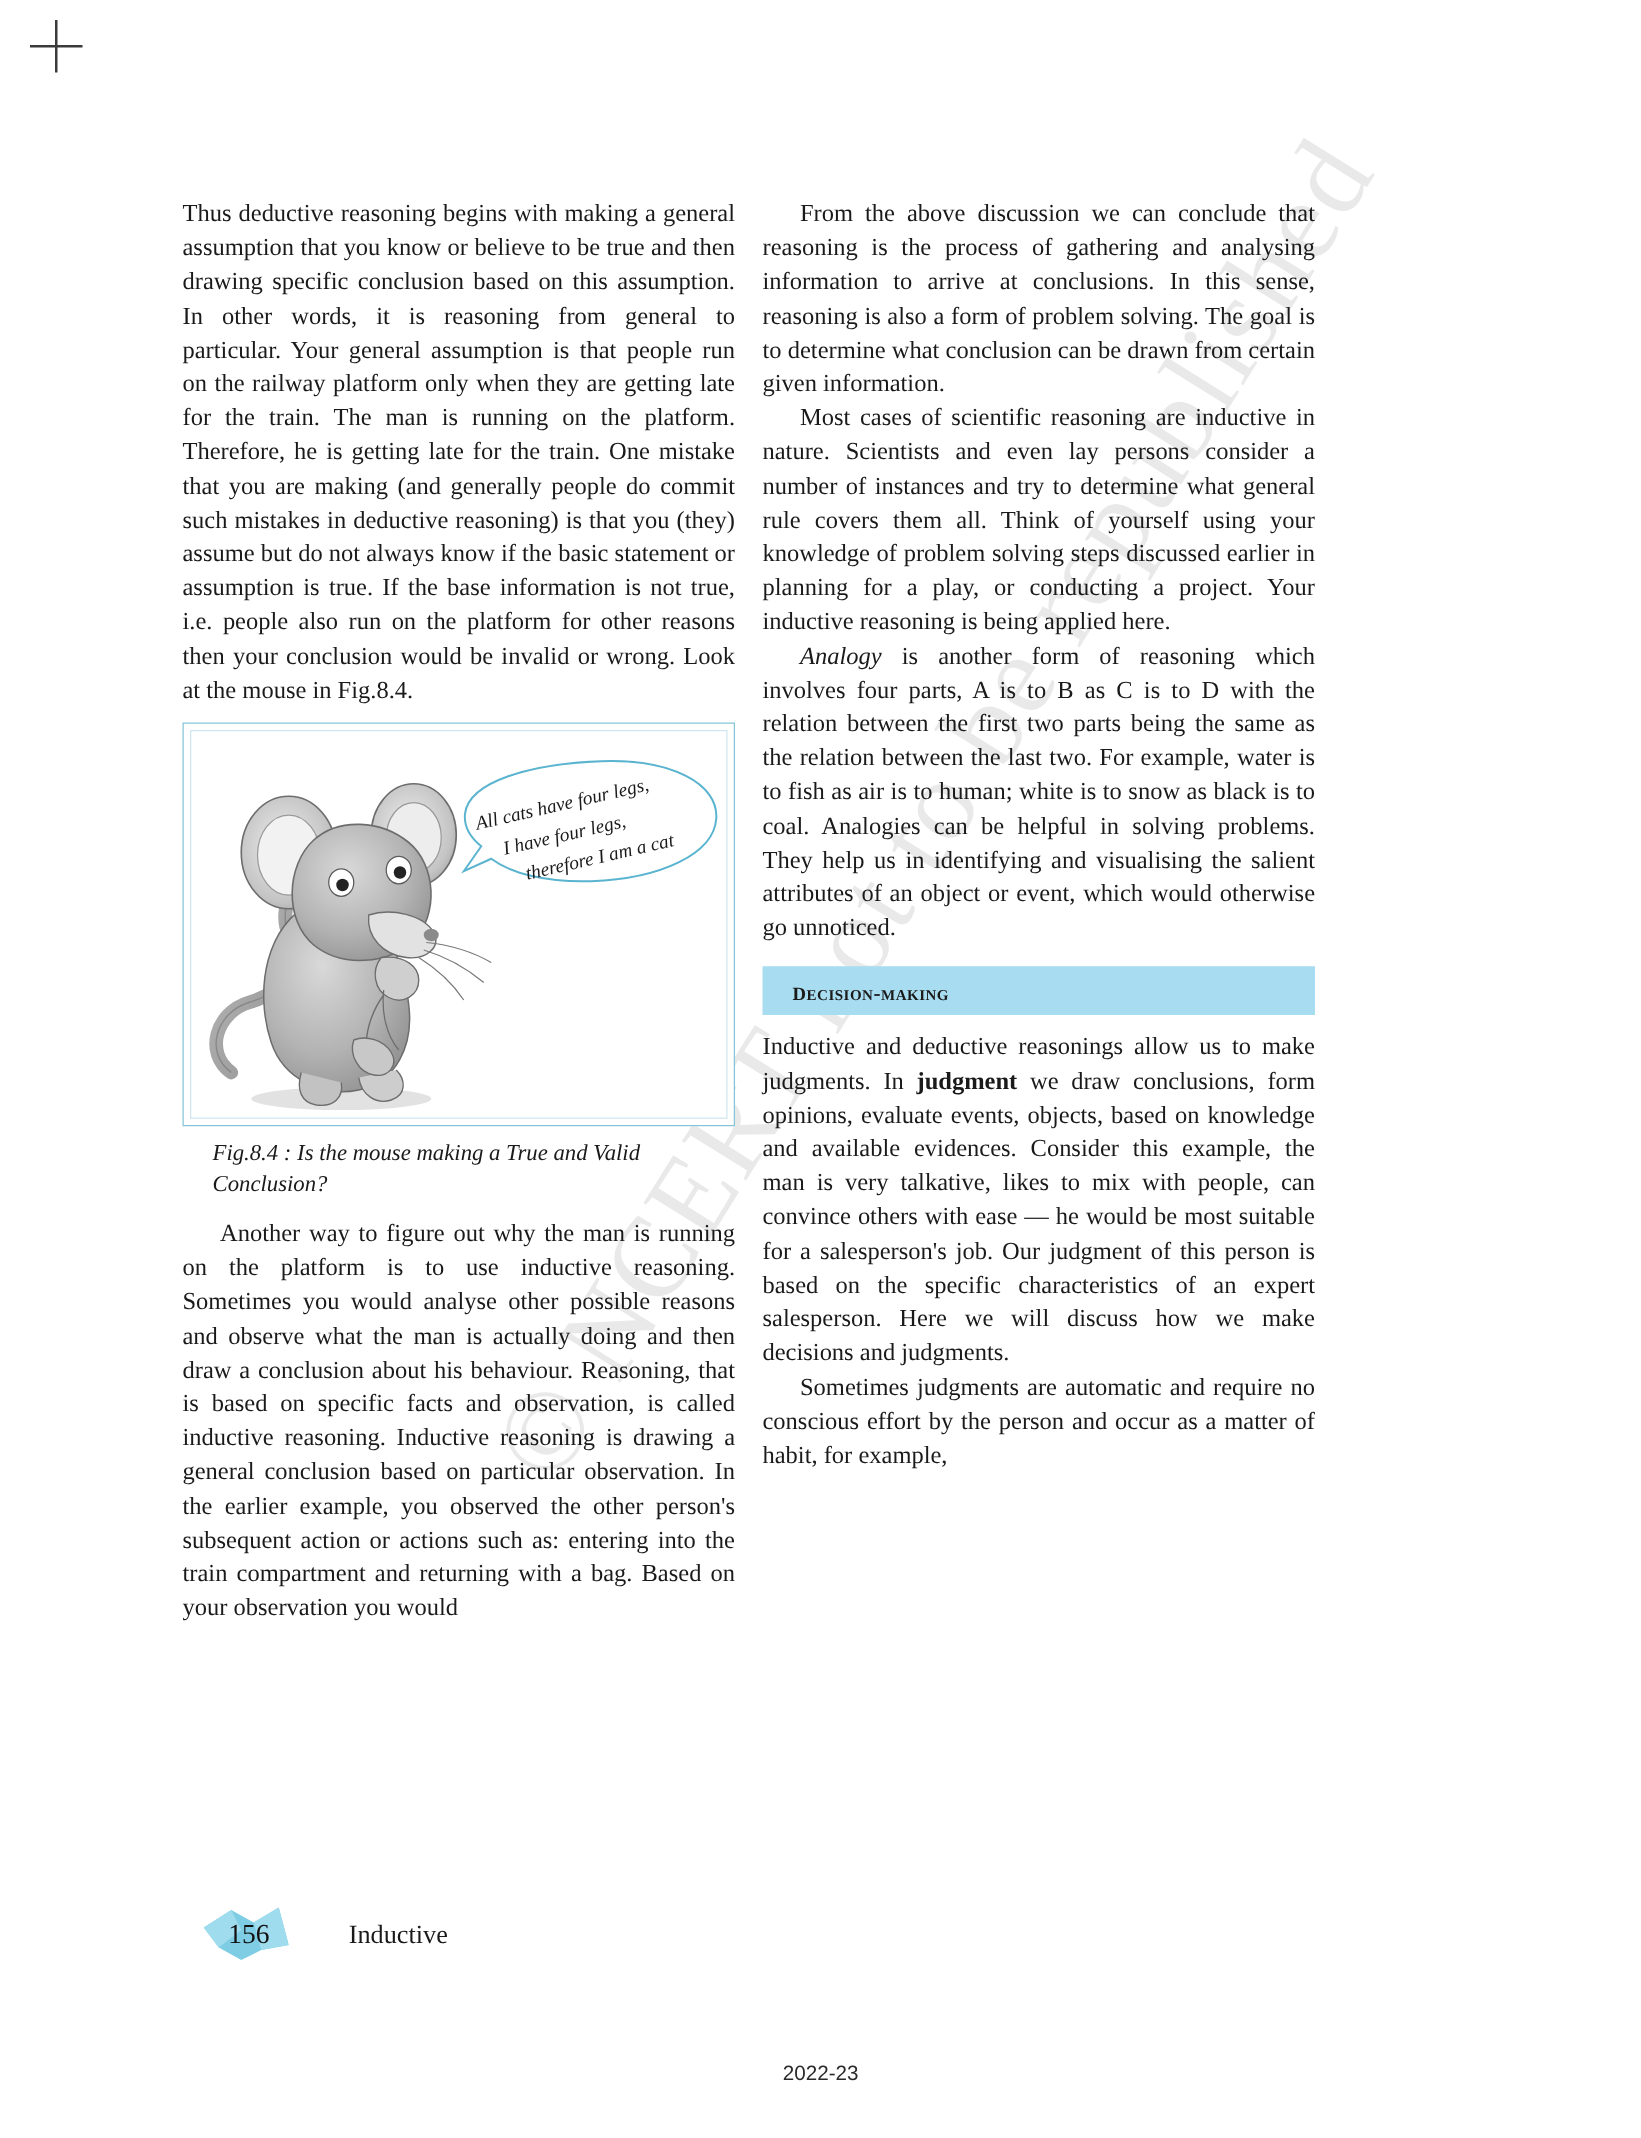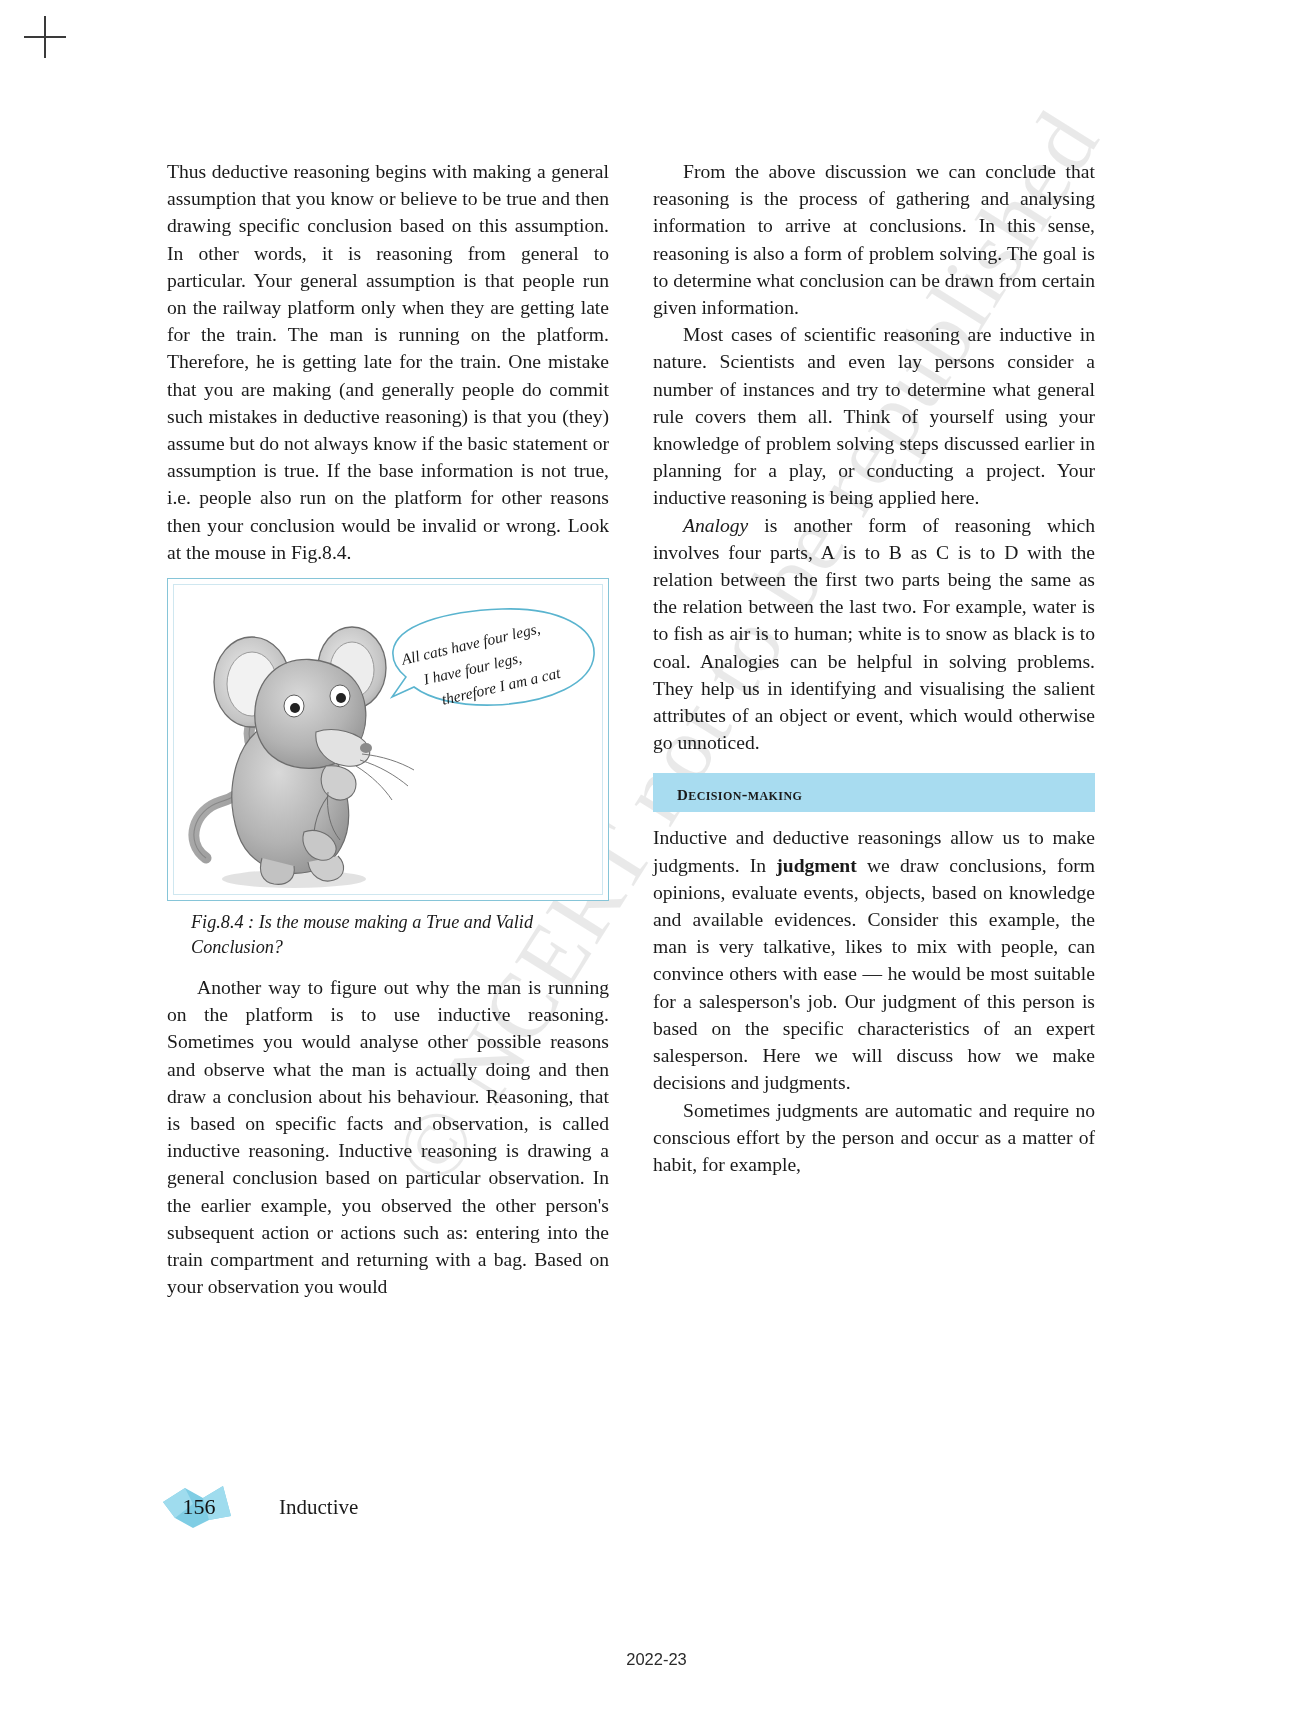"Thus deductive reasoning begins with" .columns { gap: 44px -> 22px; left: 167px -> 146px }
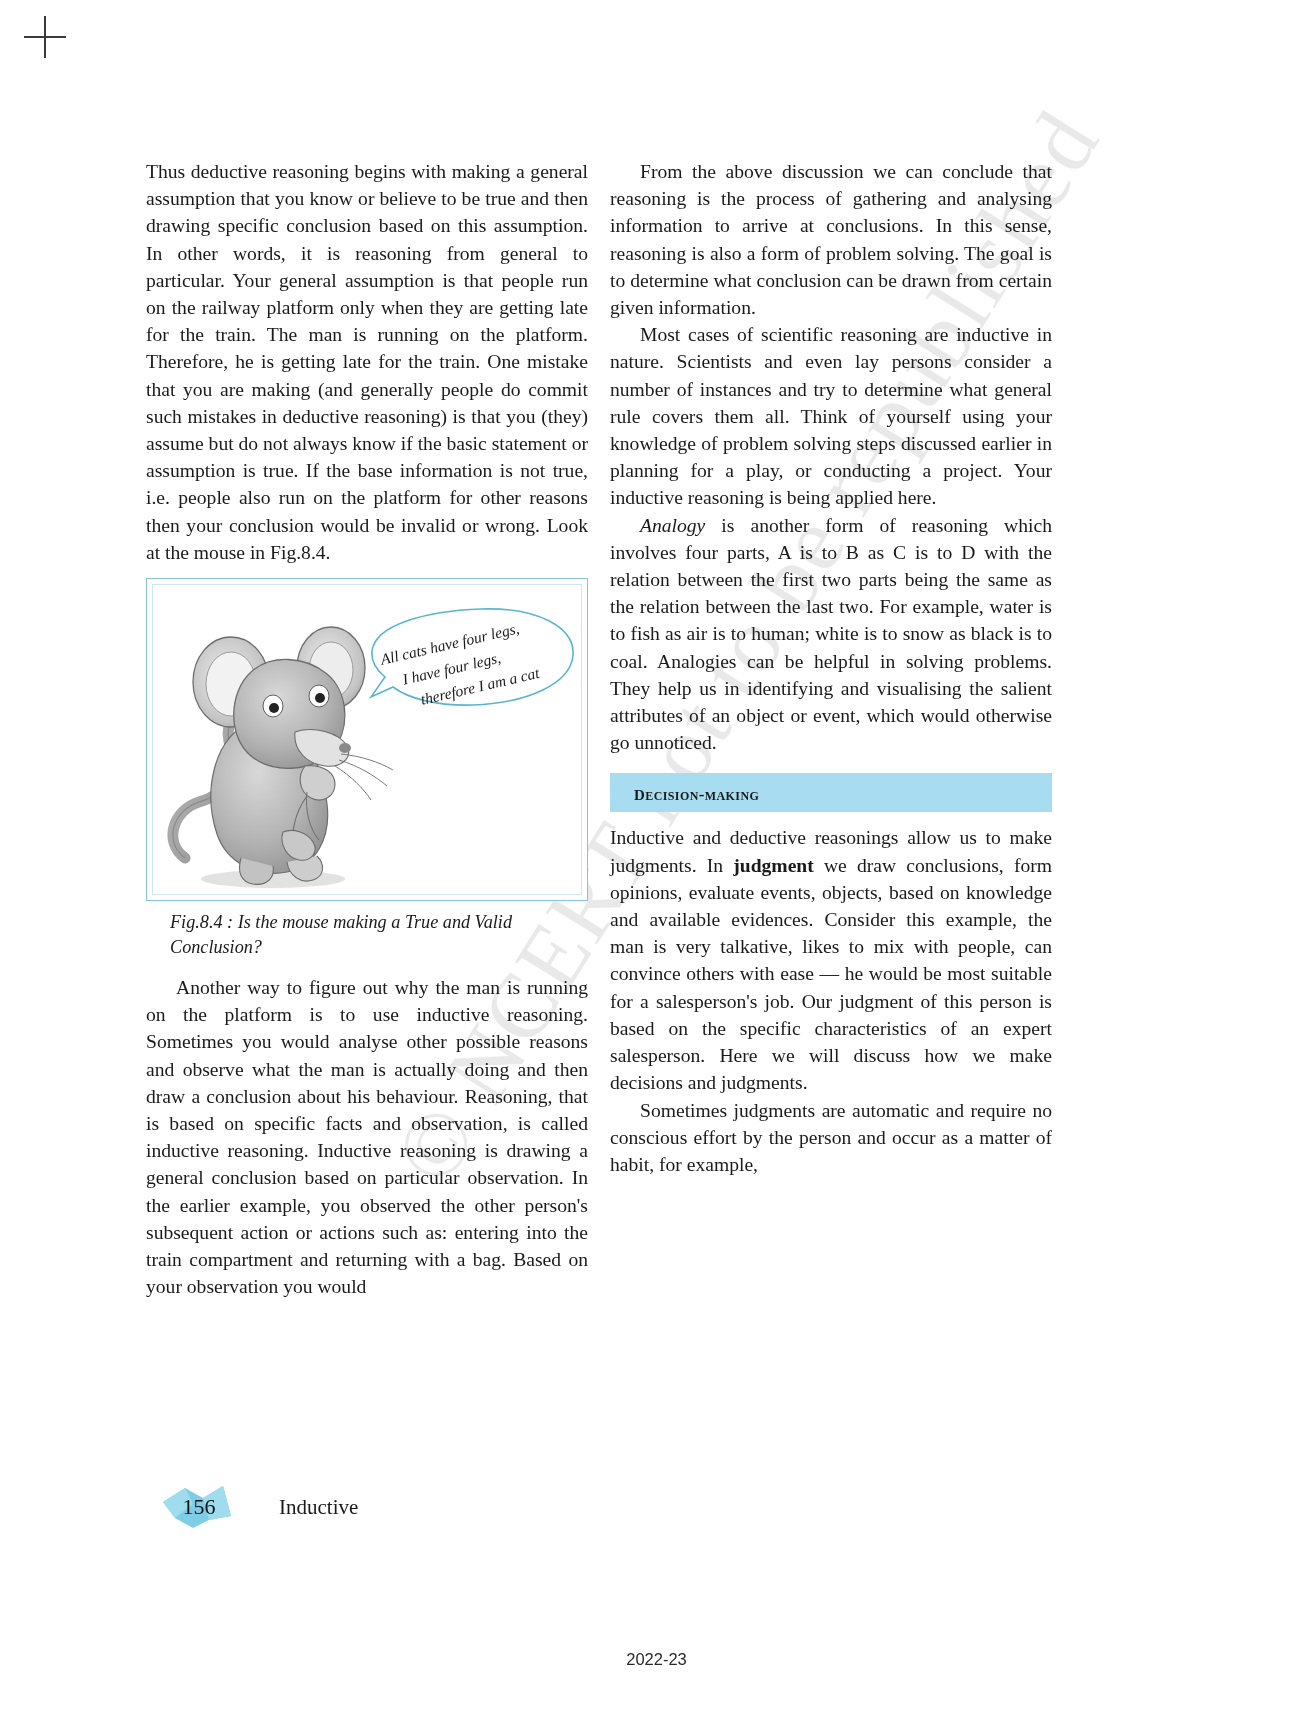"156" .page-footer { top: 1486px -> 1526px }
